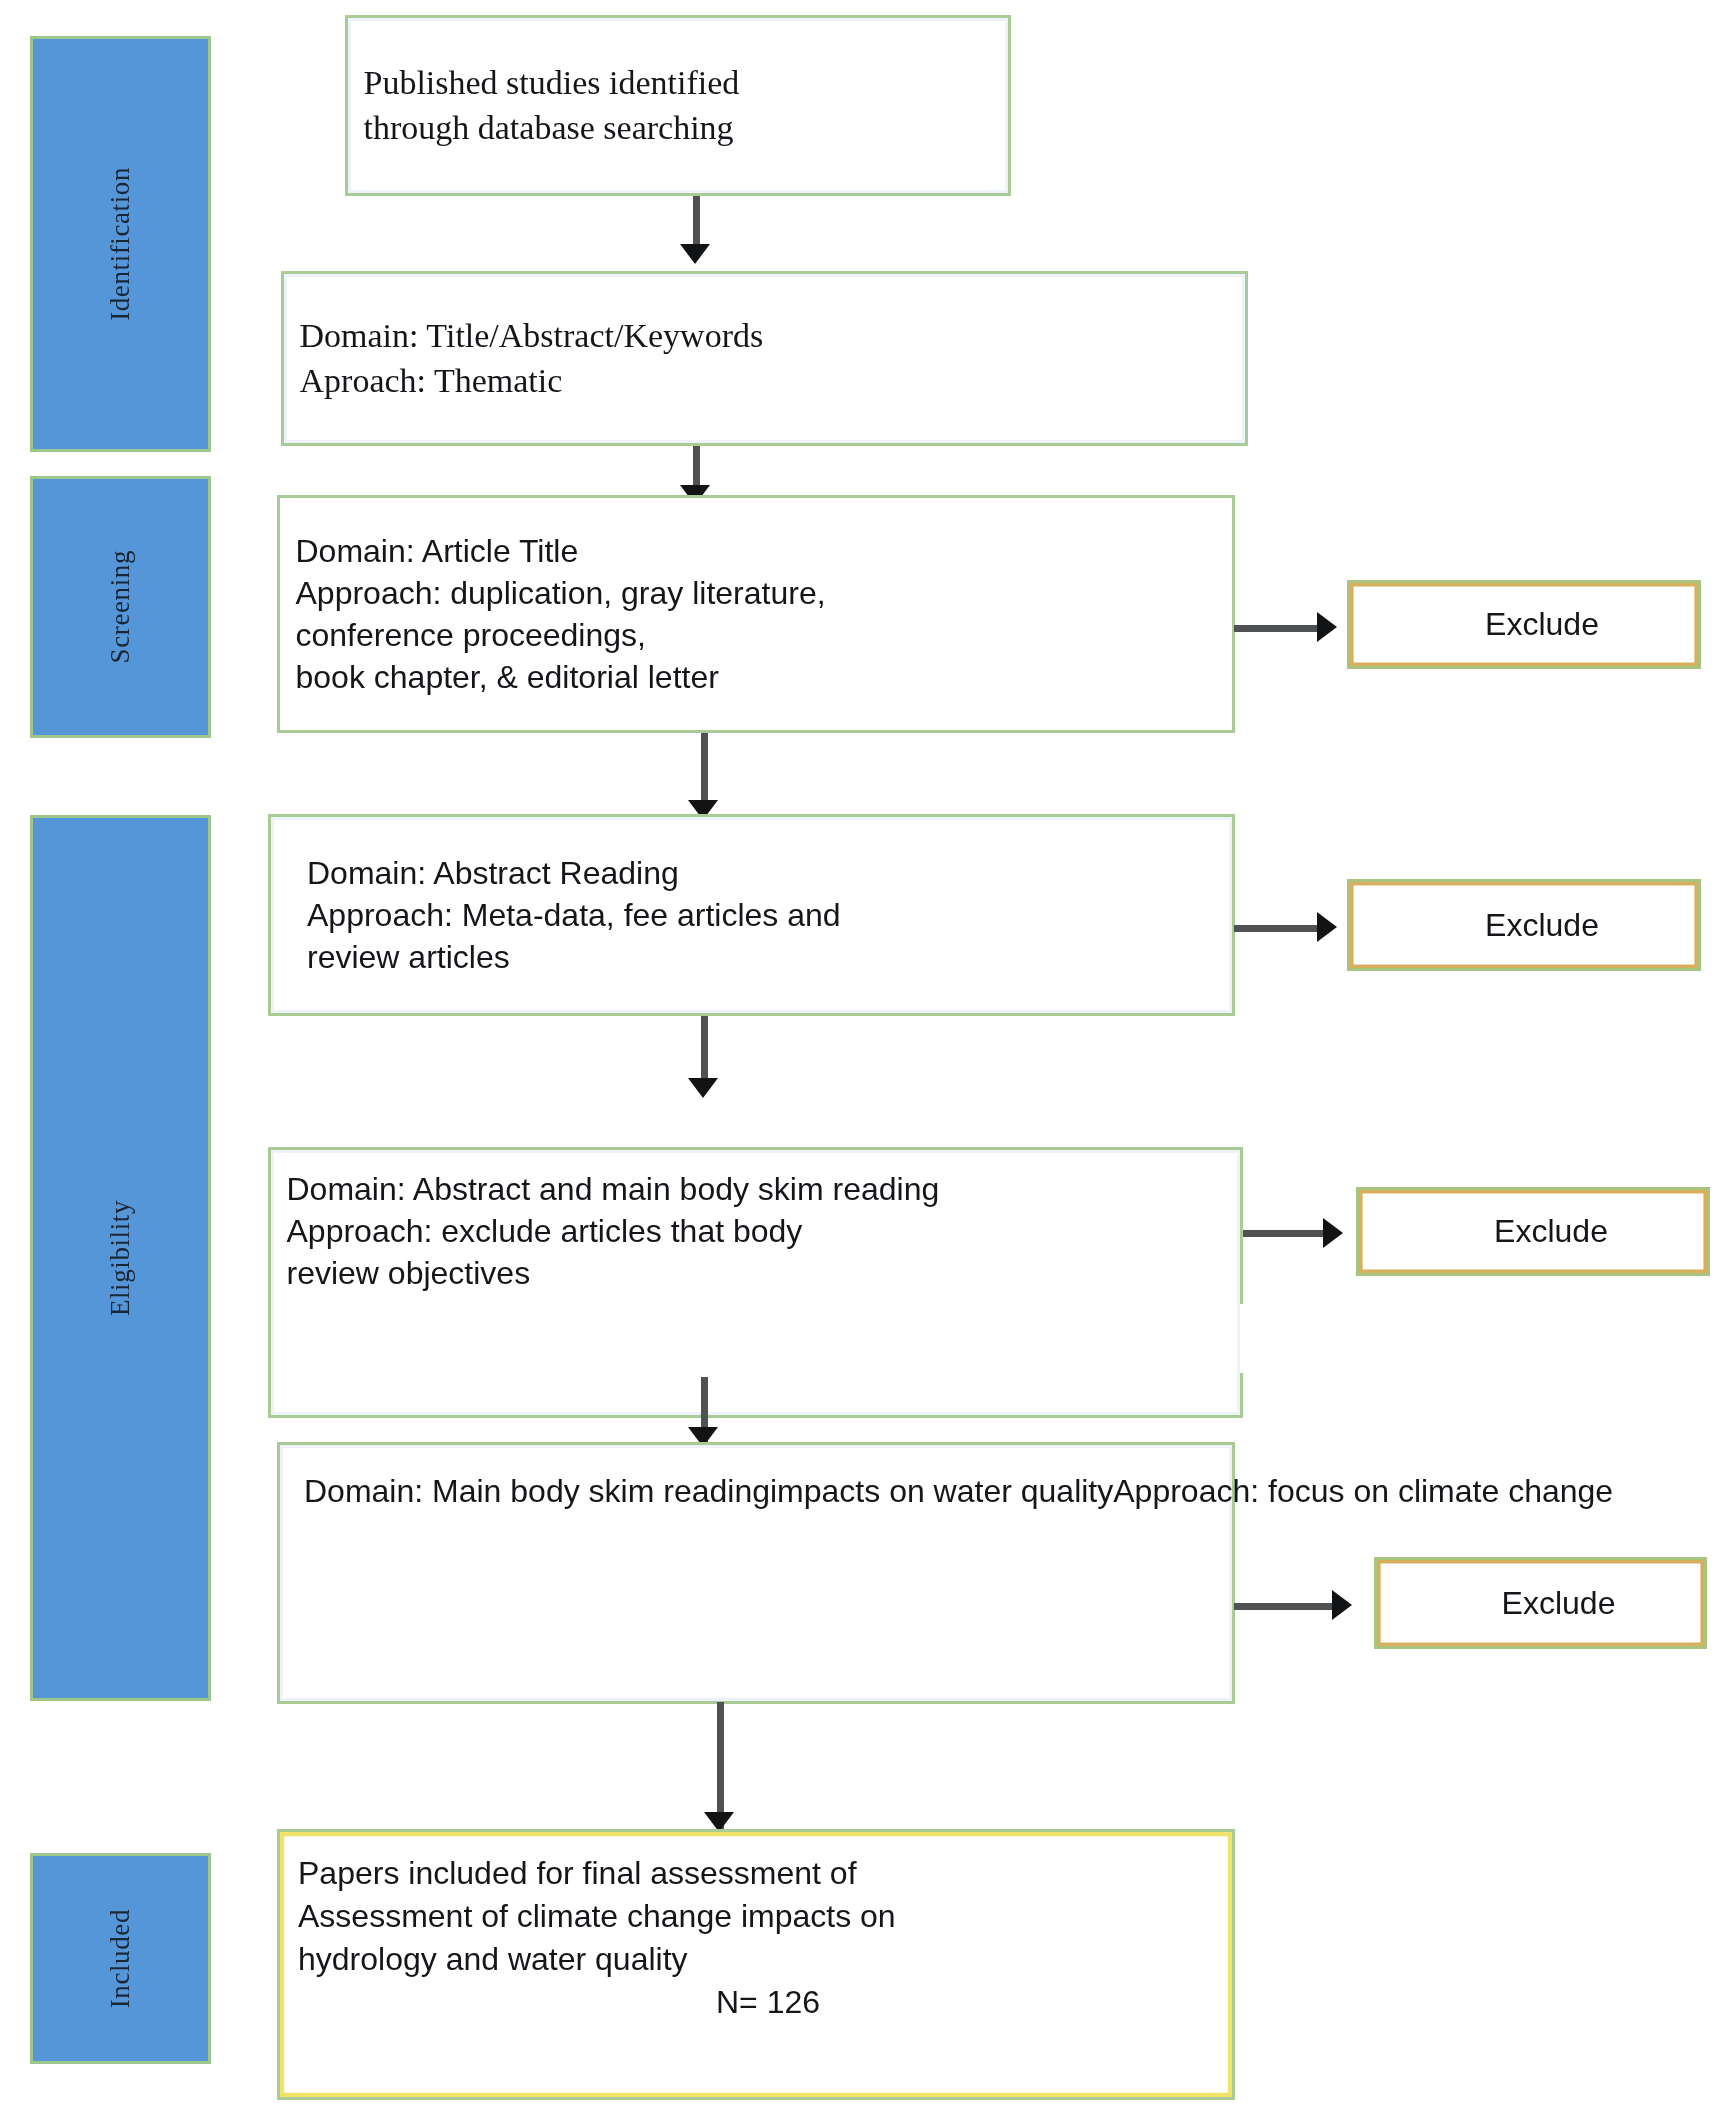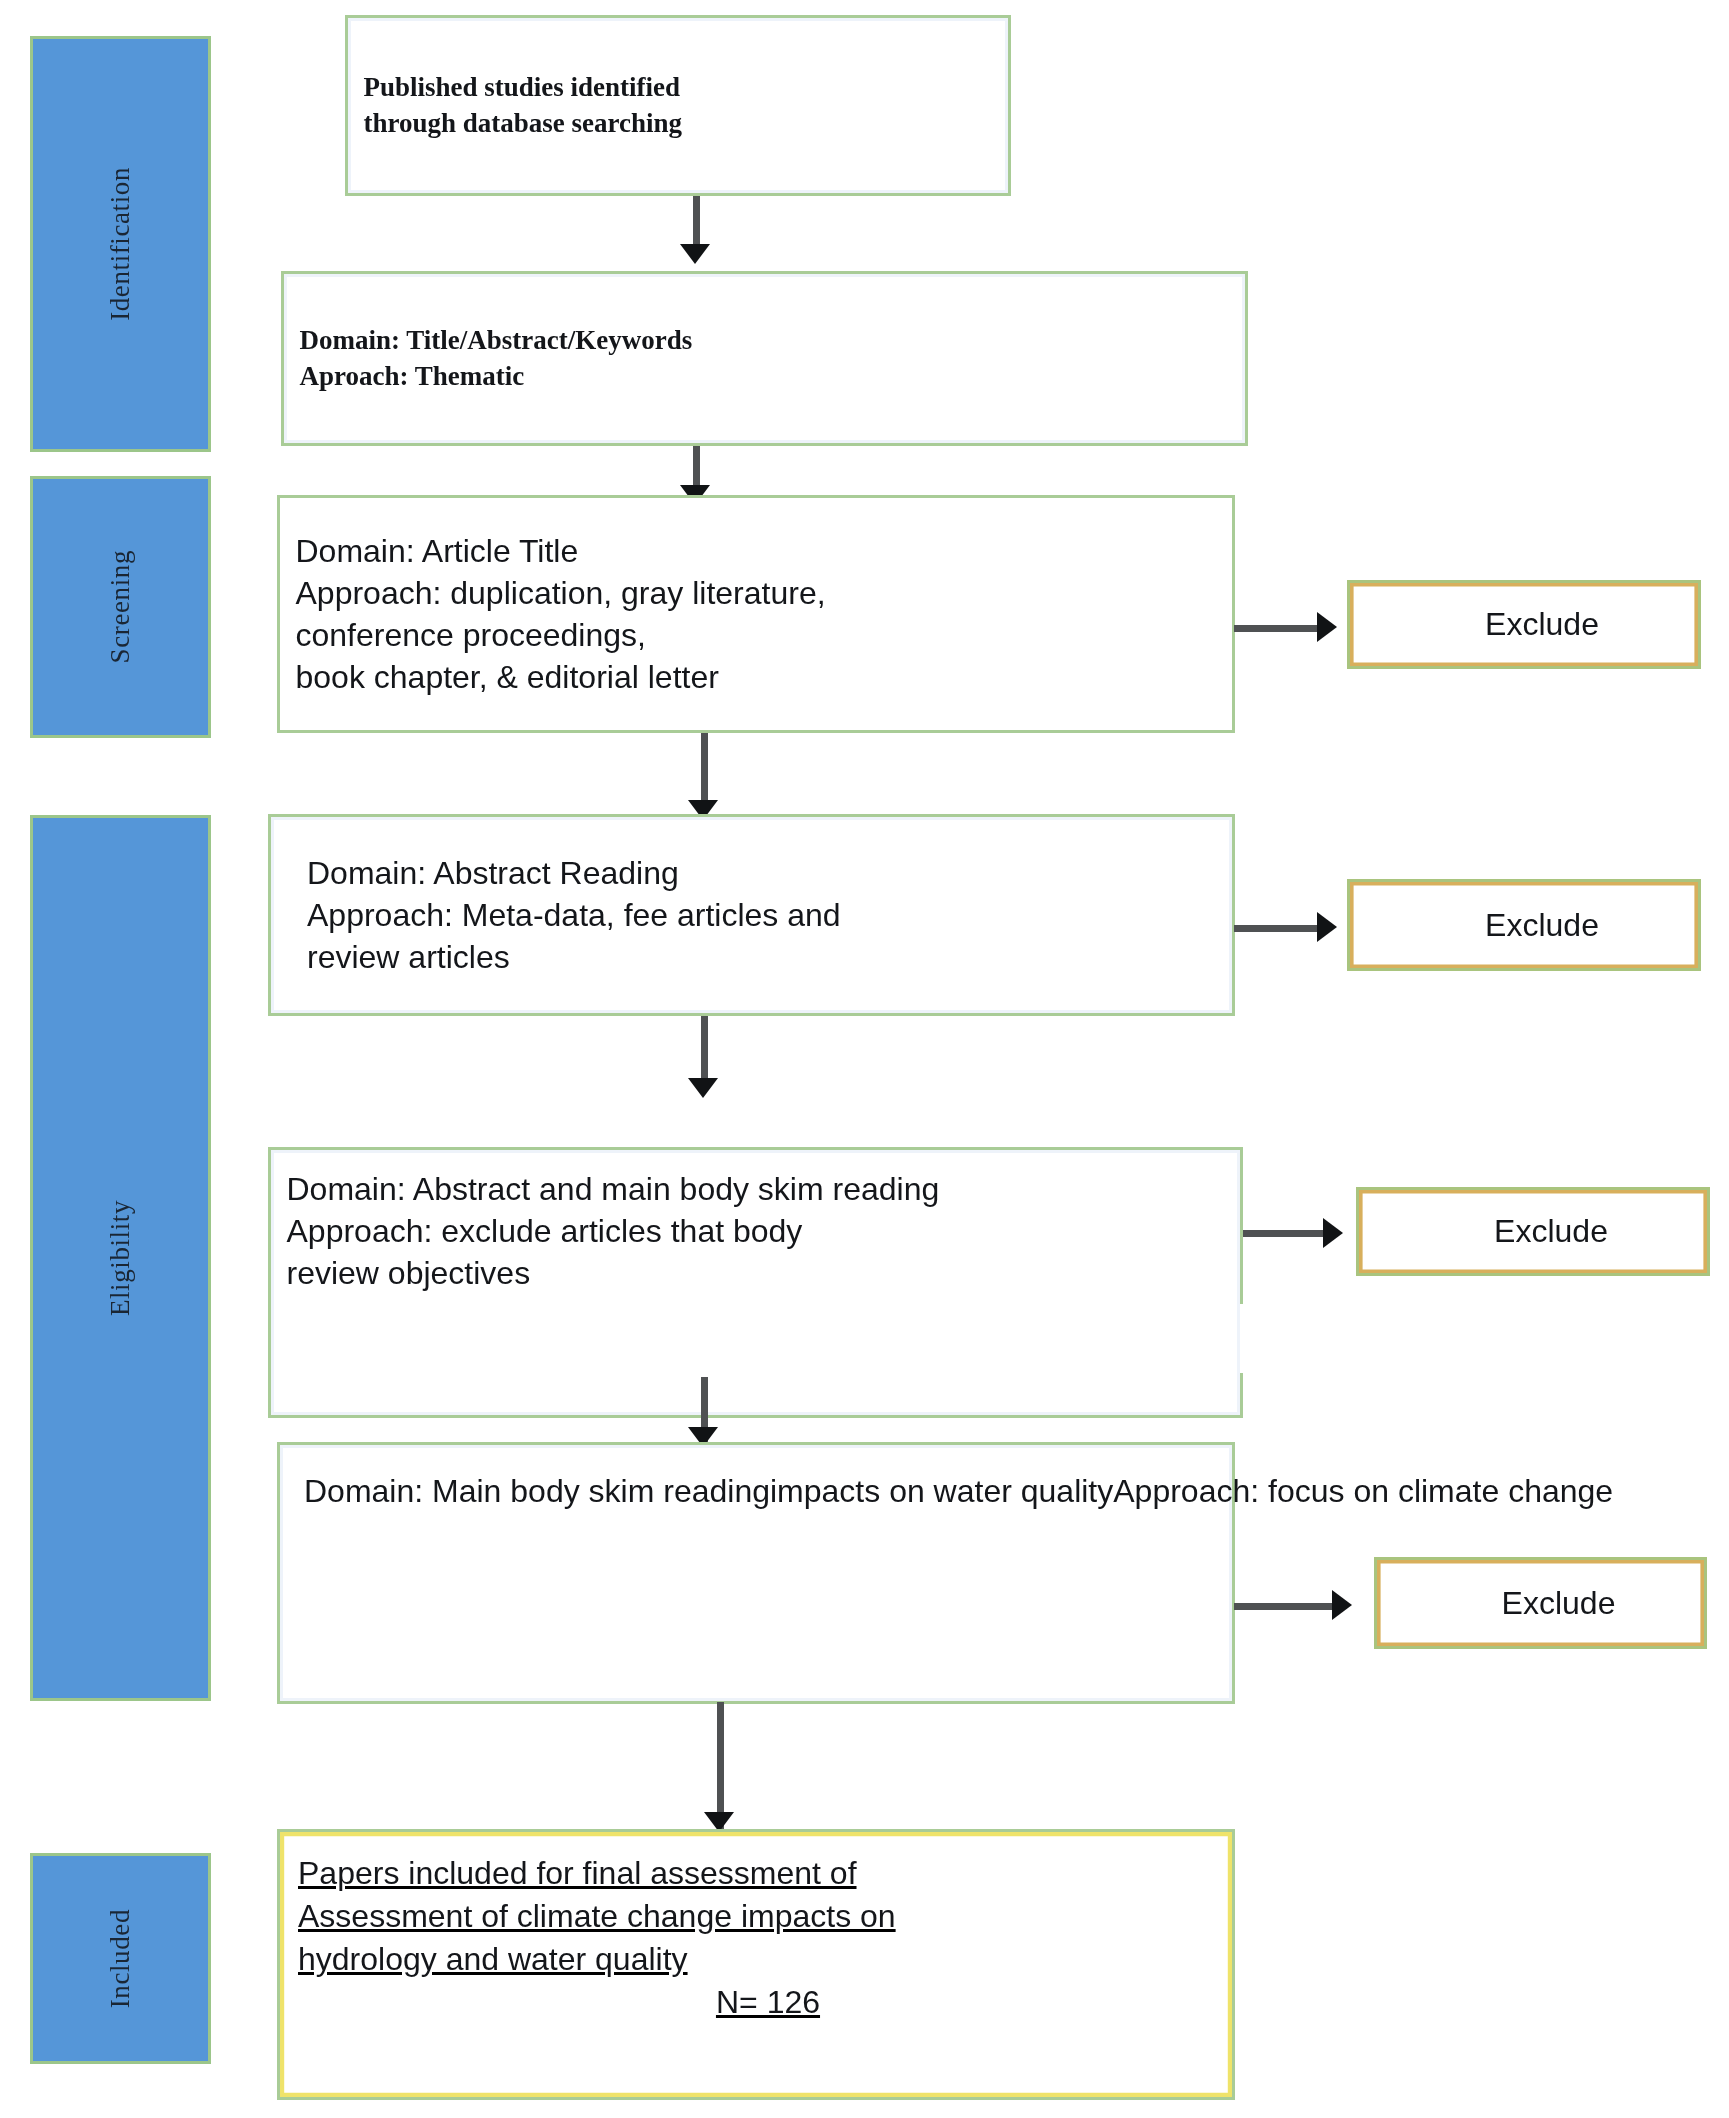"Published studies identified" .pbox.serif .ln { font-size: 27px -> 34px; font-weight: 700 -> 400 }
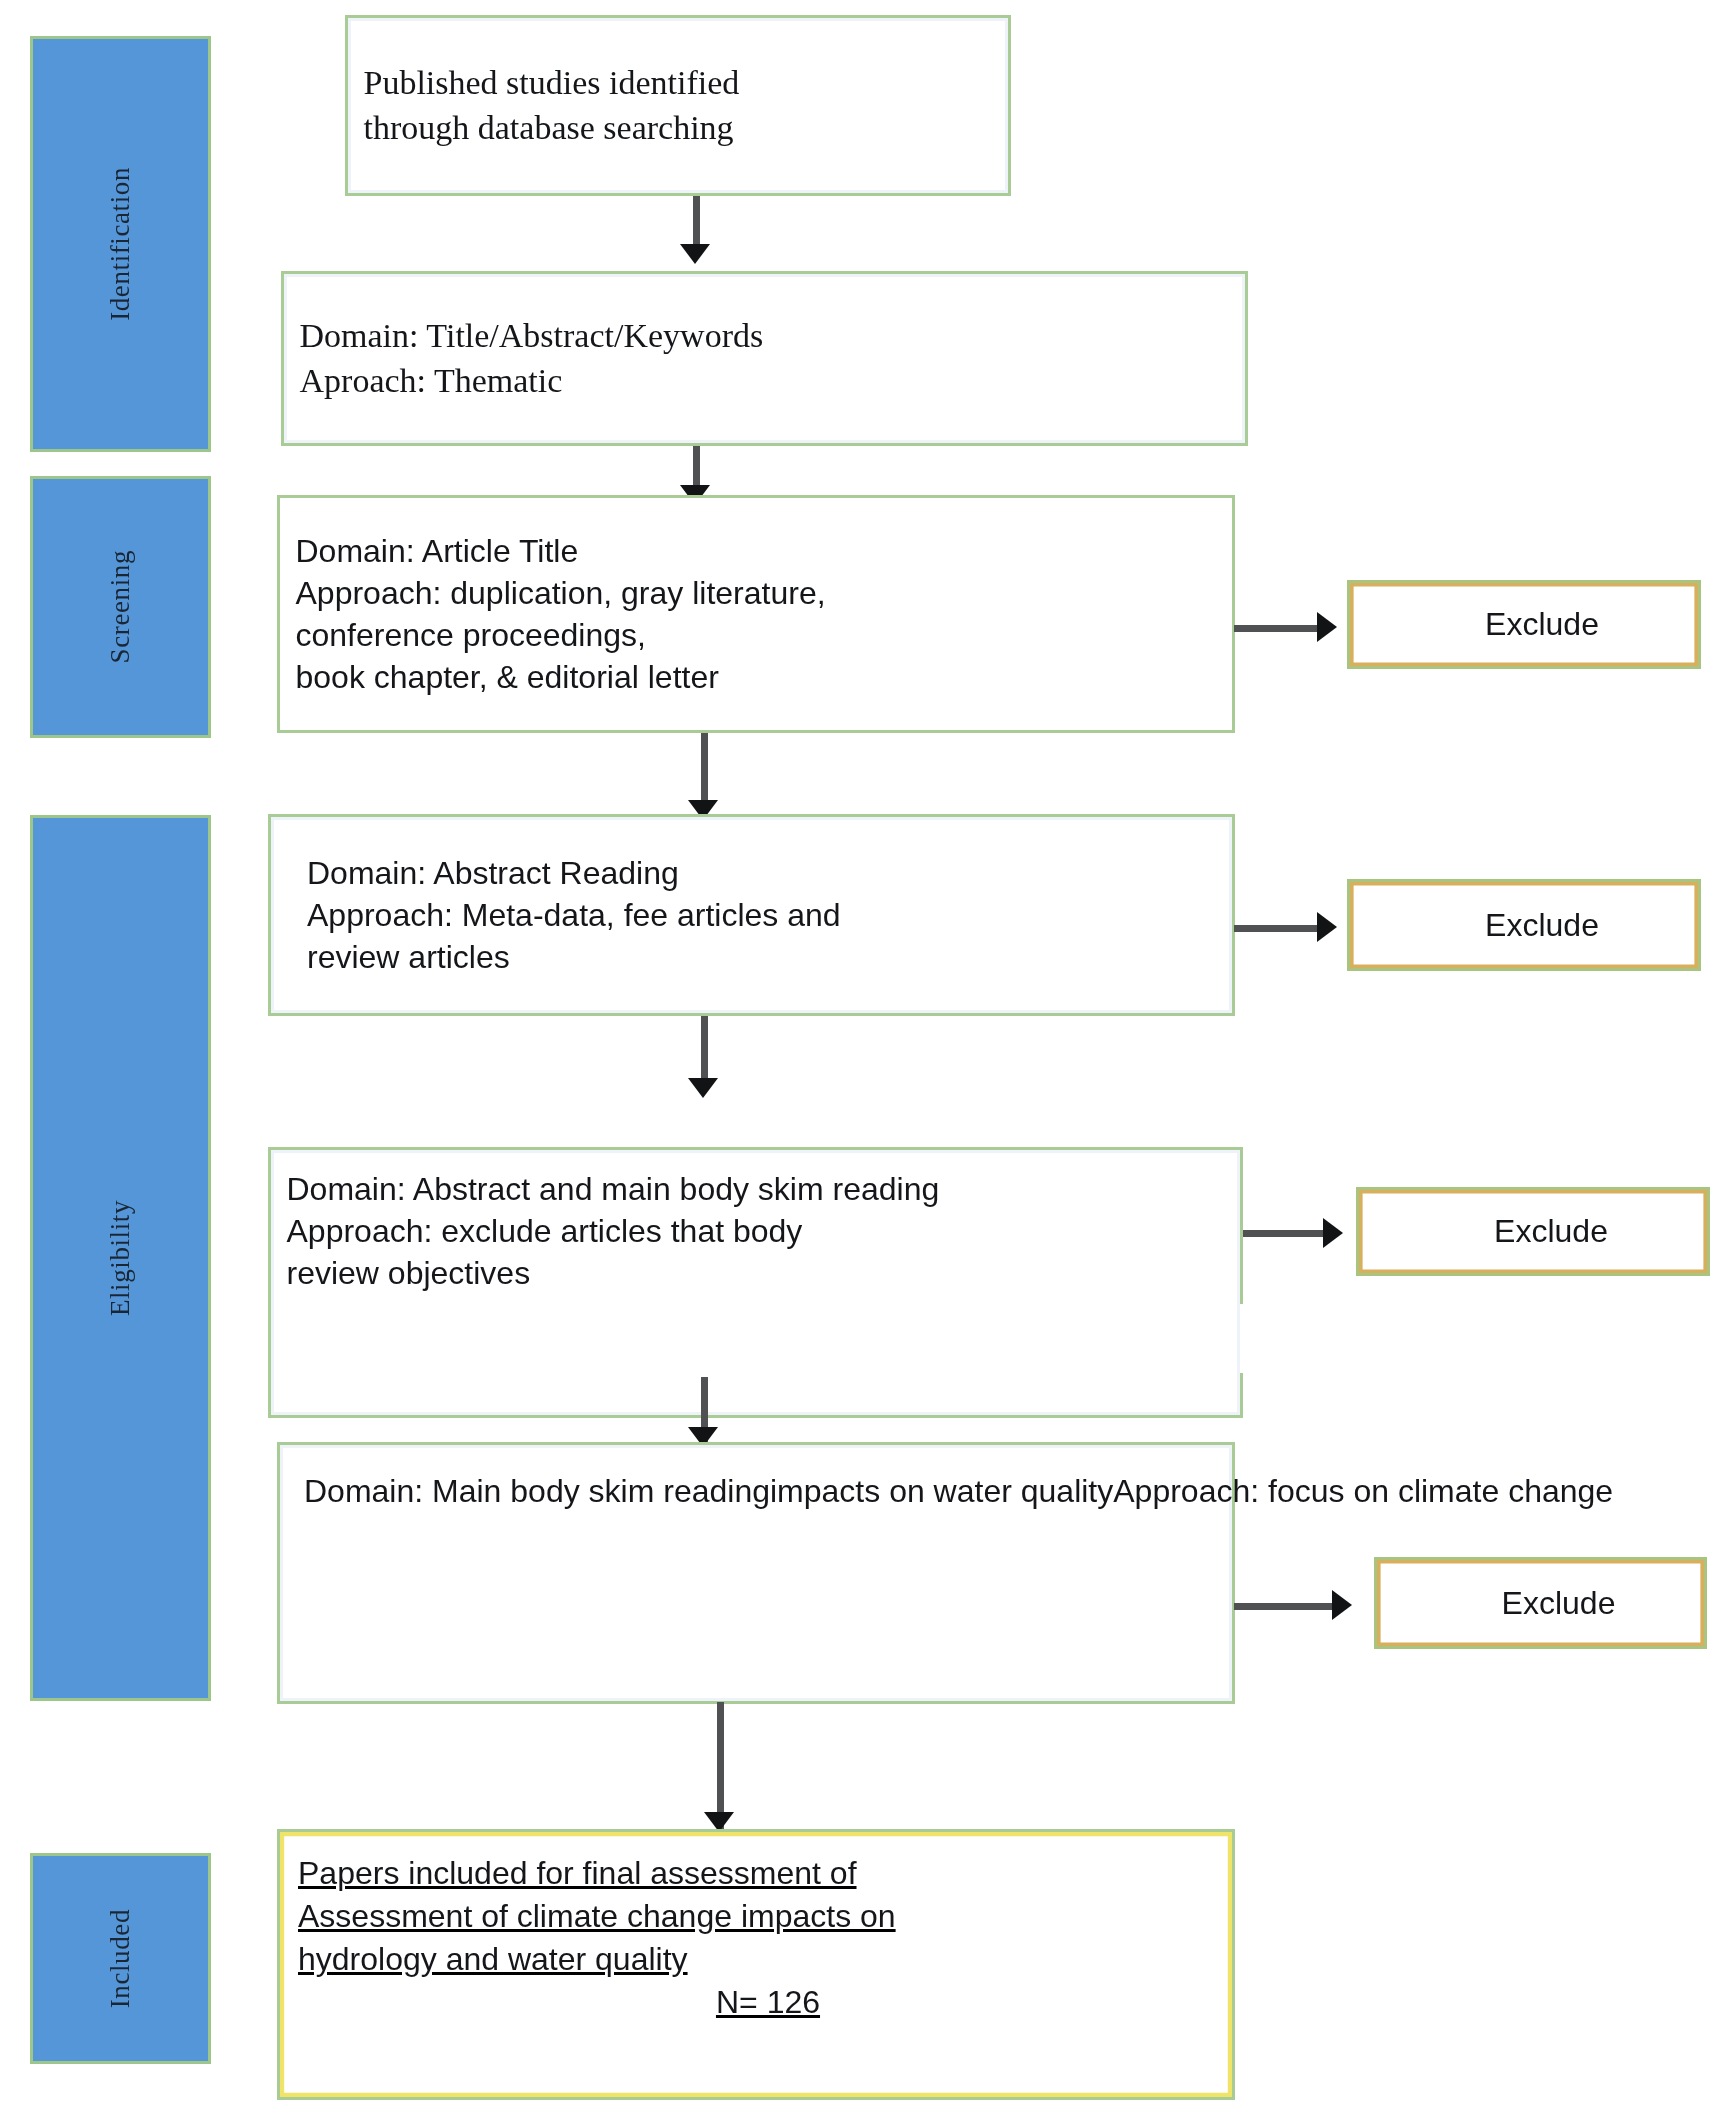"Papers included for final assessment" .fbox { text-decoration: underline -> none }
